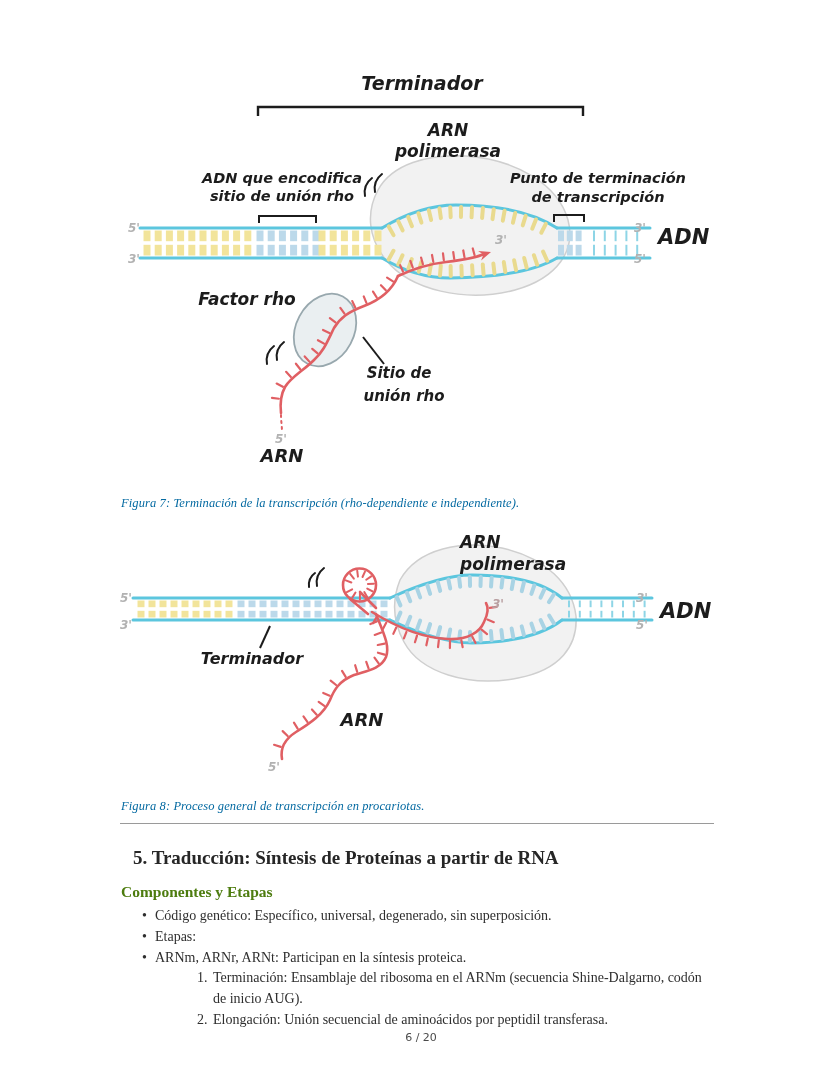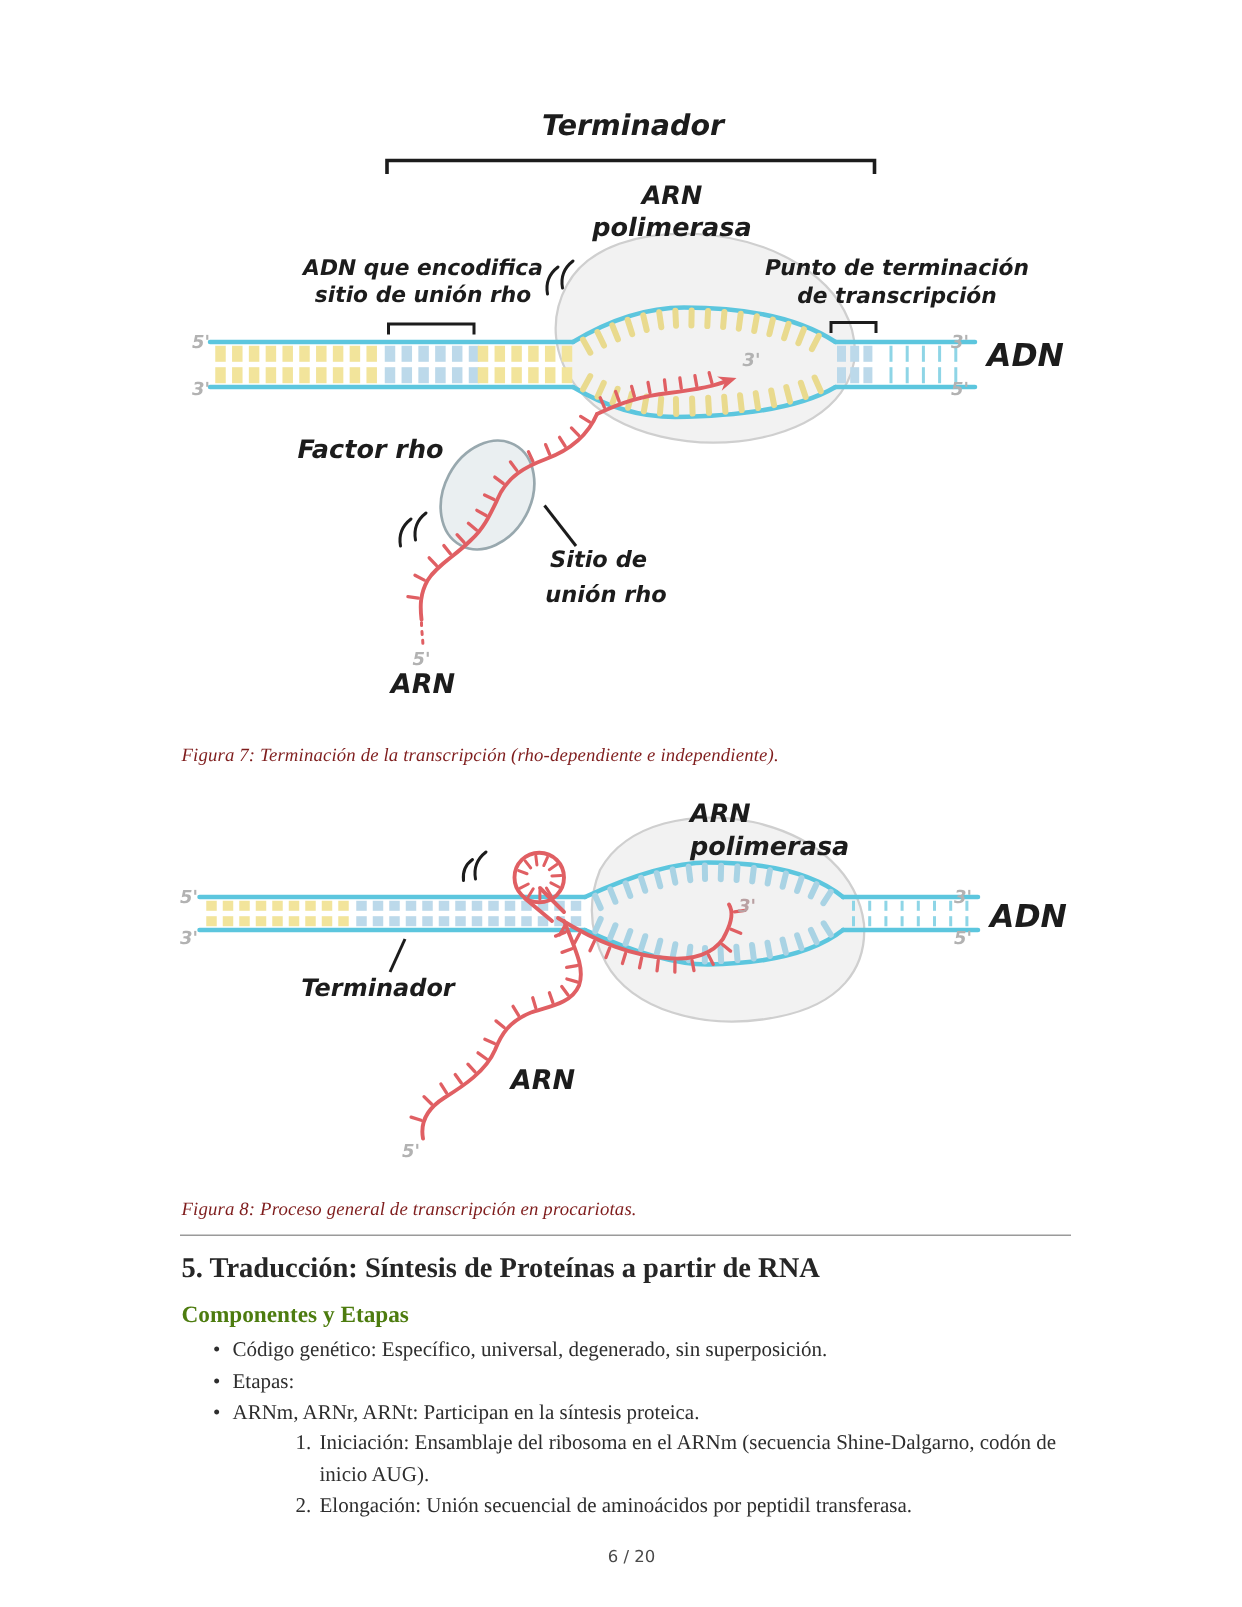"Figura 7: Terminación de la" .fig-caption { color: #7f1d1d -> #0369a1 }
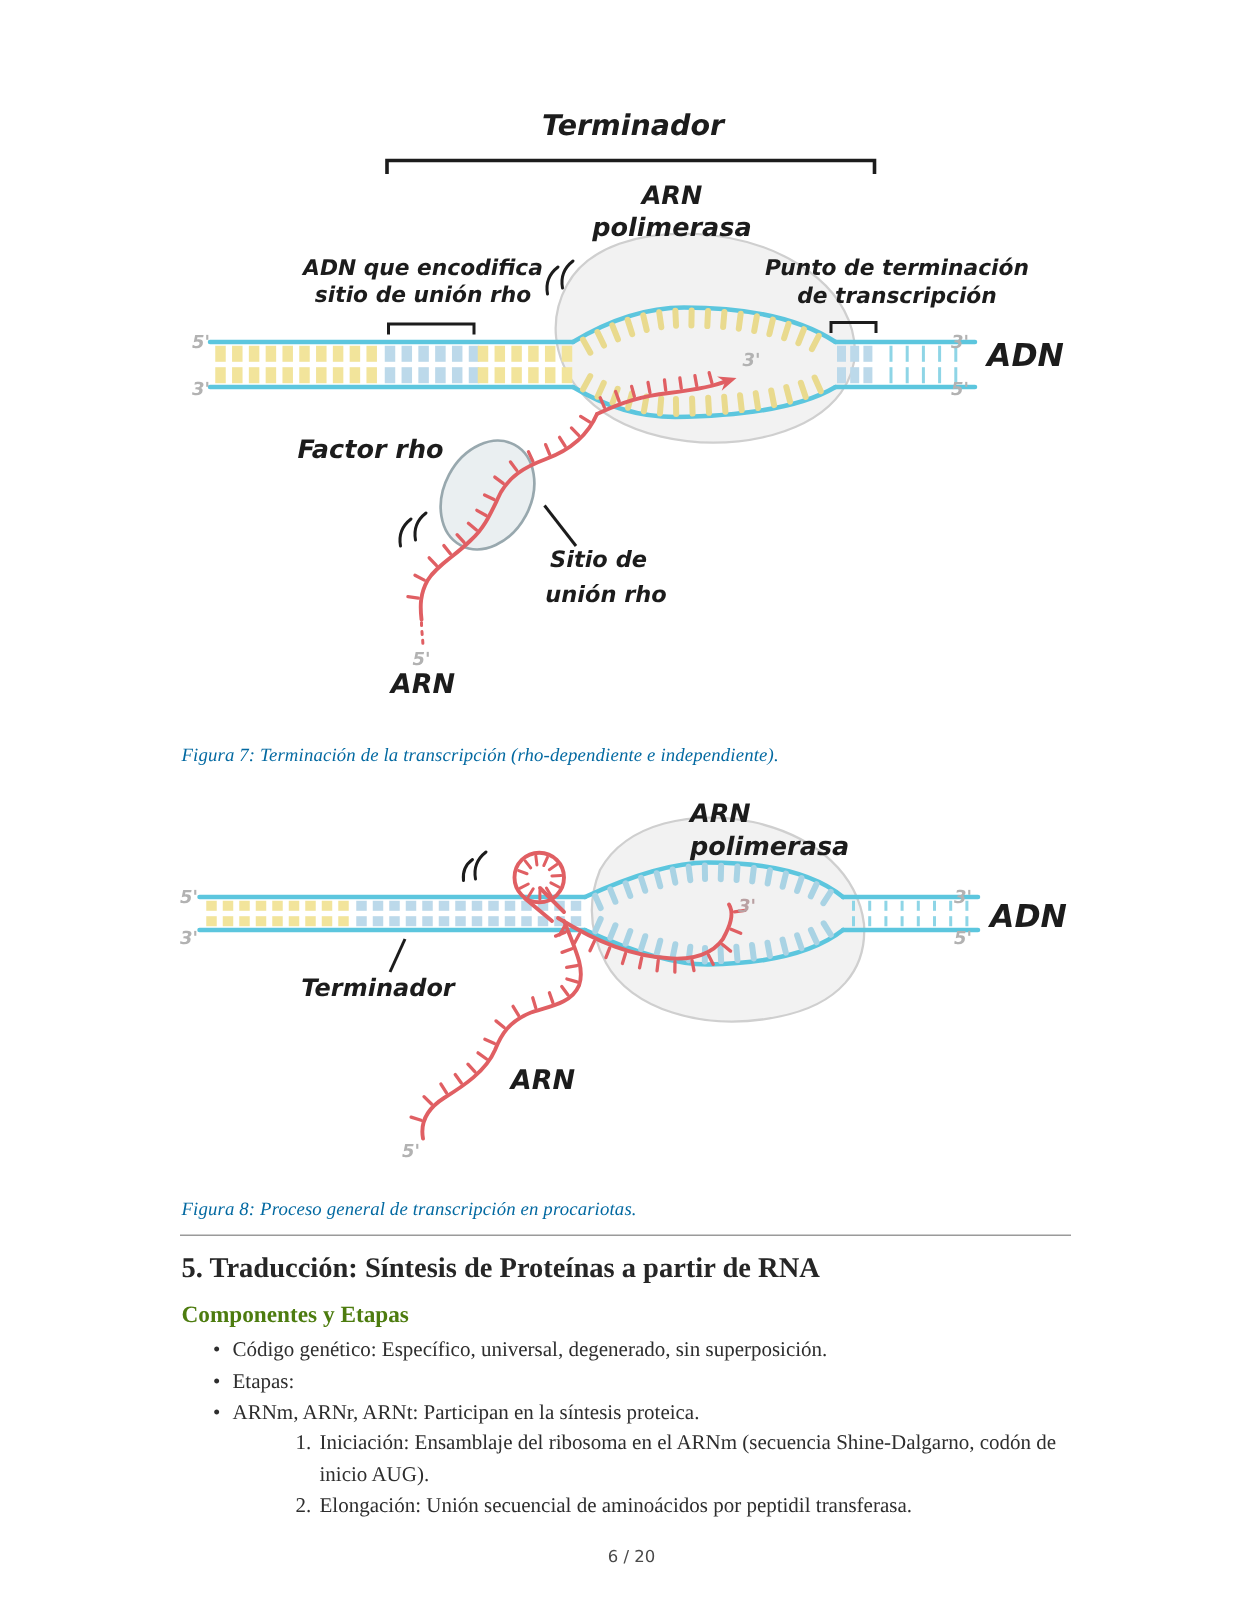"5. Traducción: Síntesis de Proteínas" .content h1 { margin: 0 -> 12px }
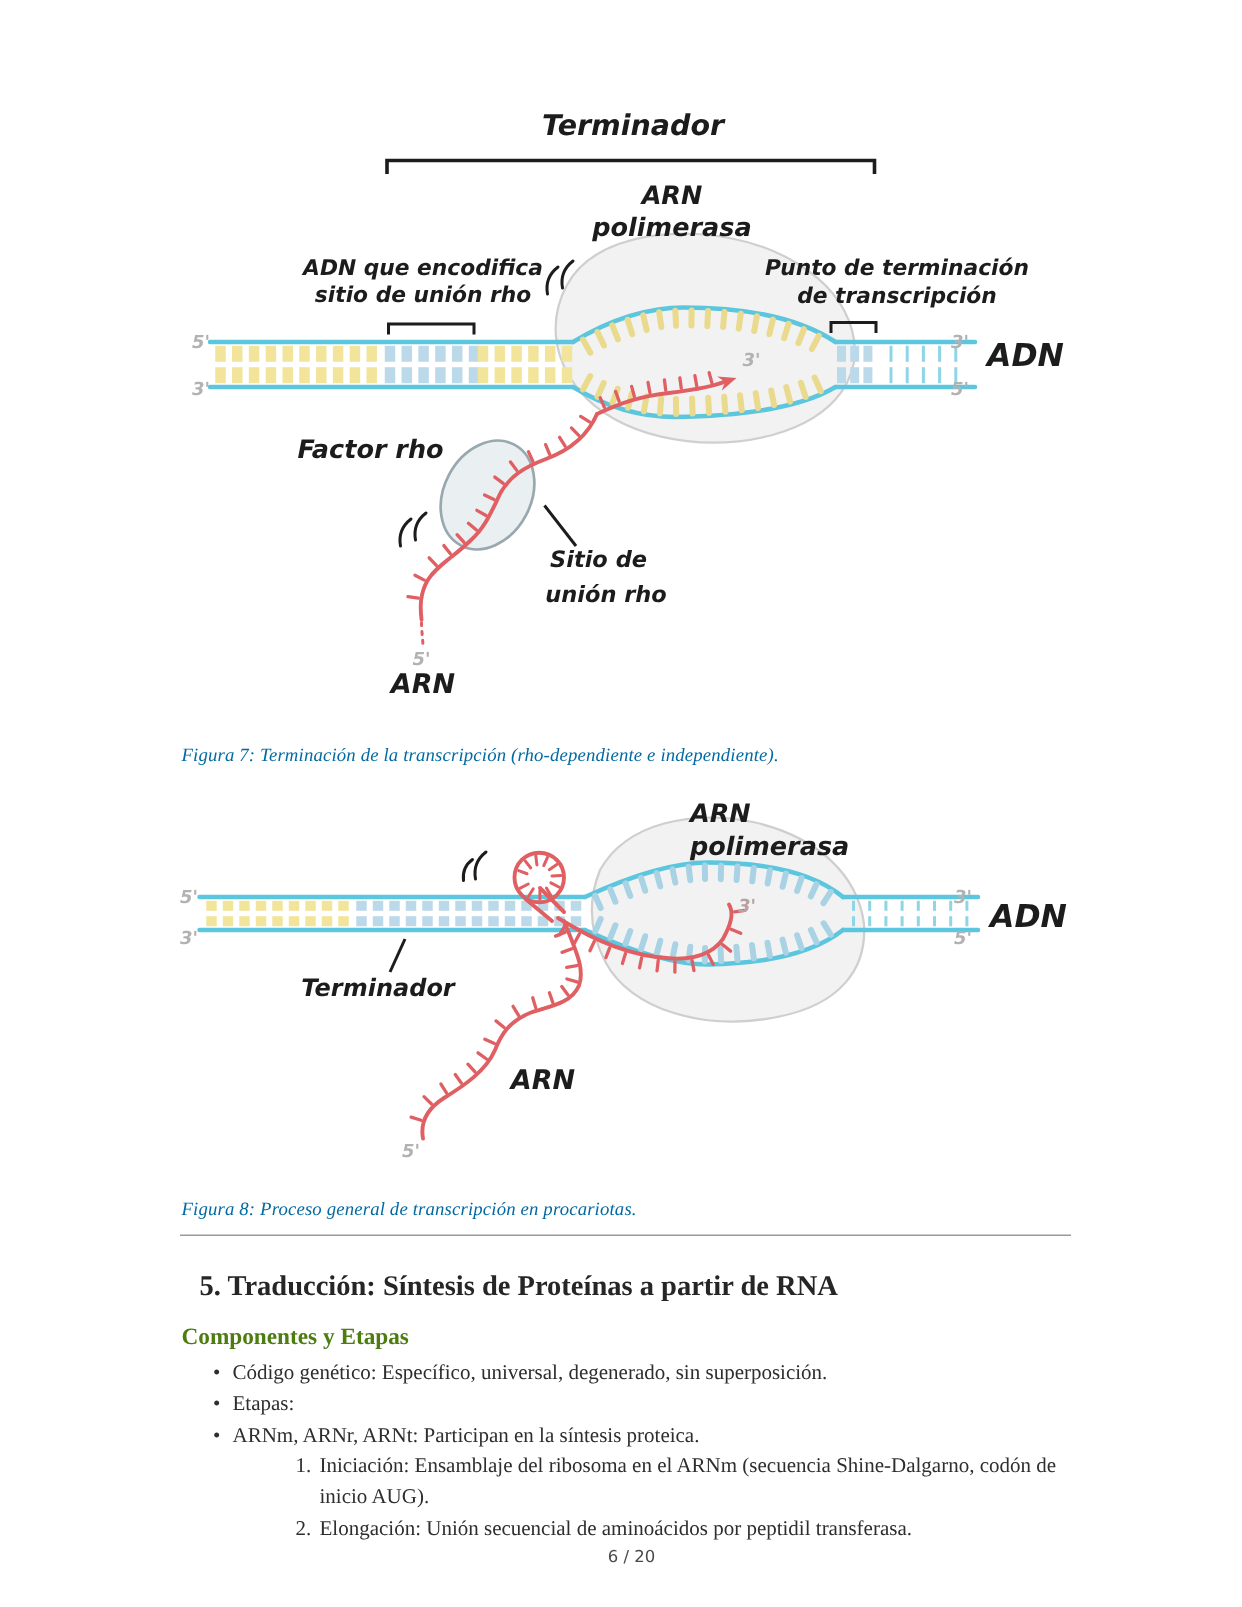"Iniciación:" span.lead { text: Iniciación -> Terminación }
